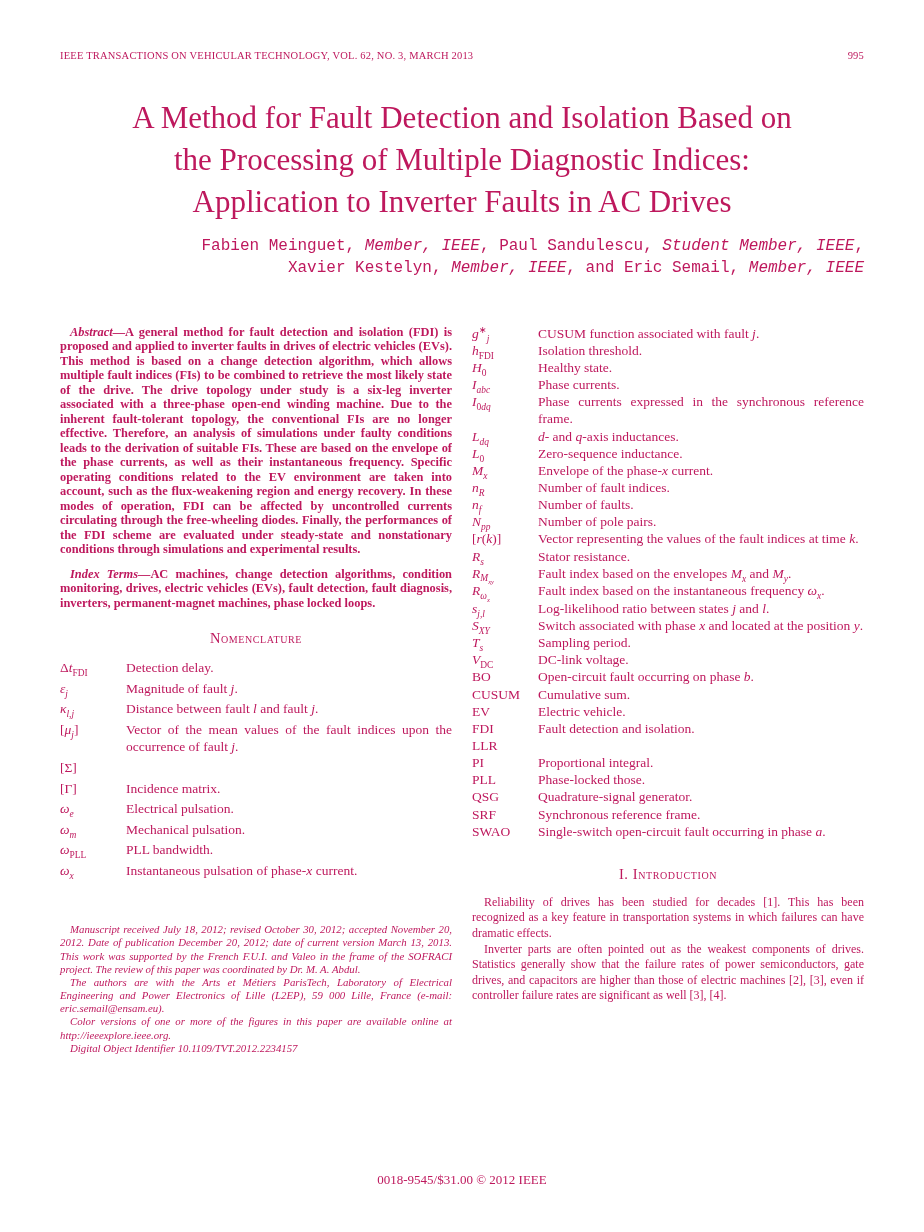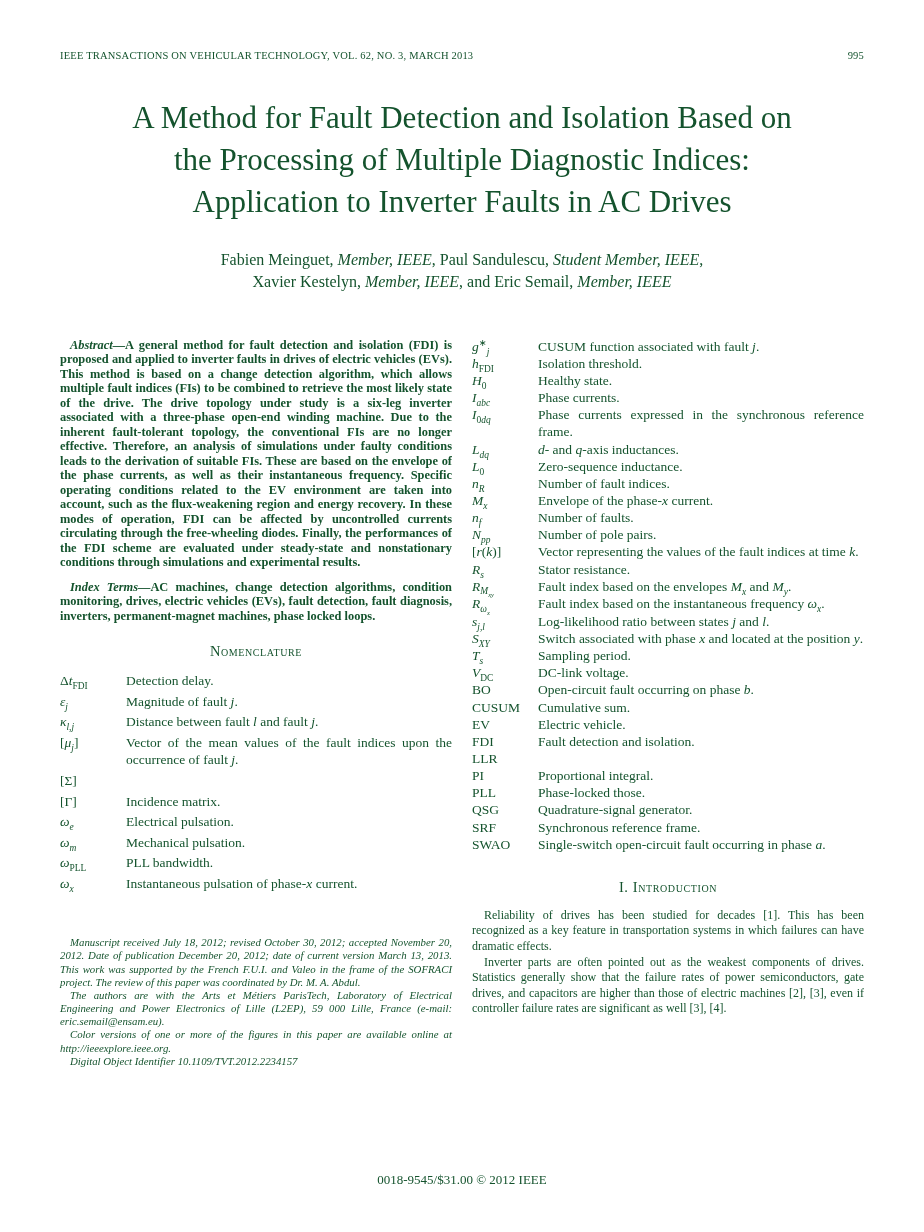"IEEE TRANSACTIONS ON VEHICULAR" .page { color: #14532d -> #be185d }
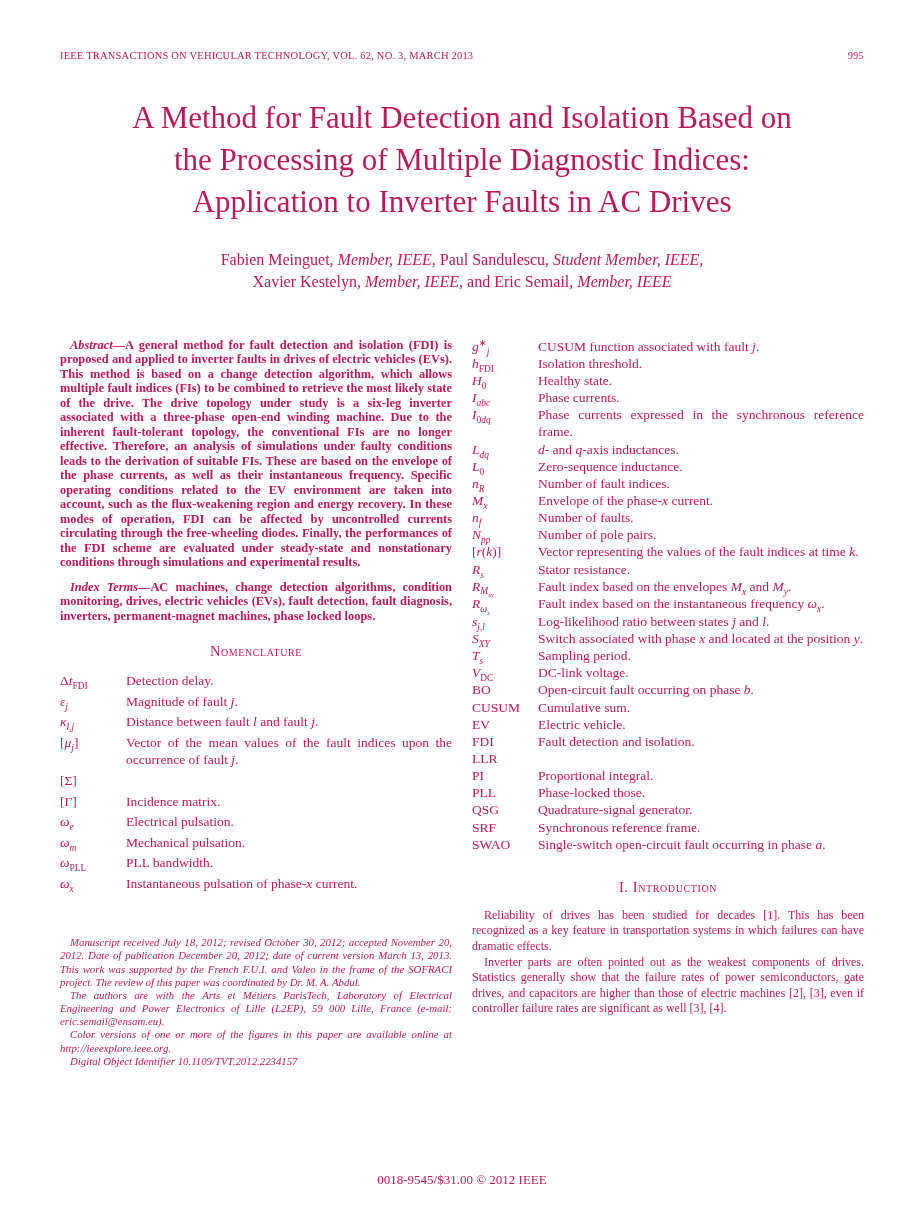"Fabien Meinguet, Member, IEEE, Paul" .authors { font-family: none -> Liberation Mono, monospace; margin-top: 26px -> 13px; text-align: center -> right }
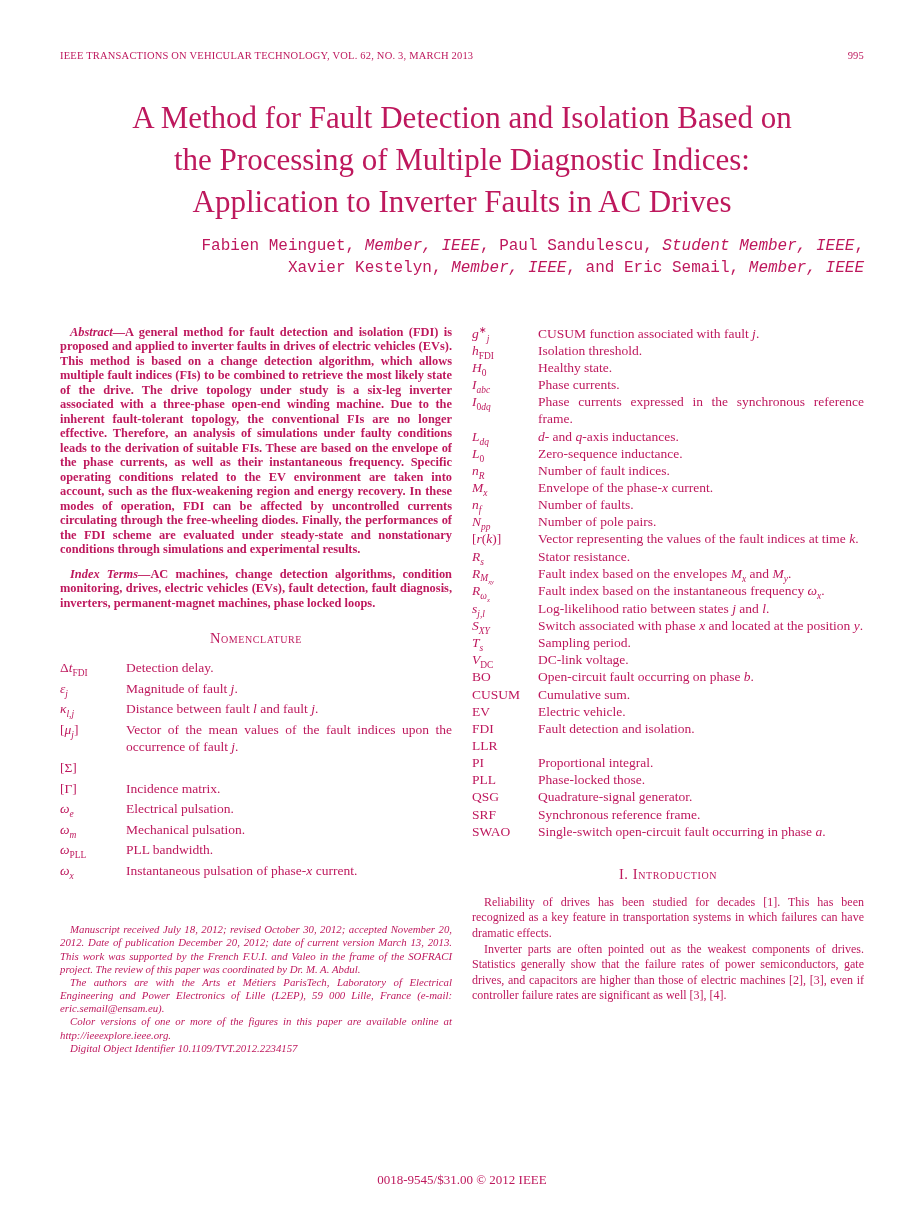"nR" div.nom-entry { order: before "Mx" -> after "Mx" }
